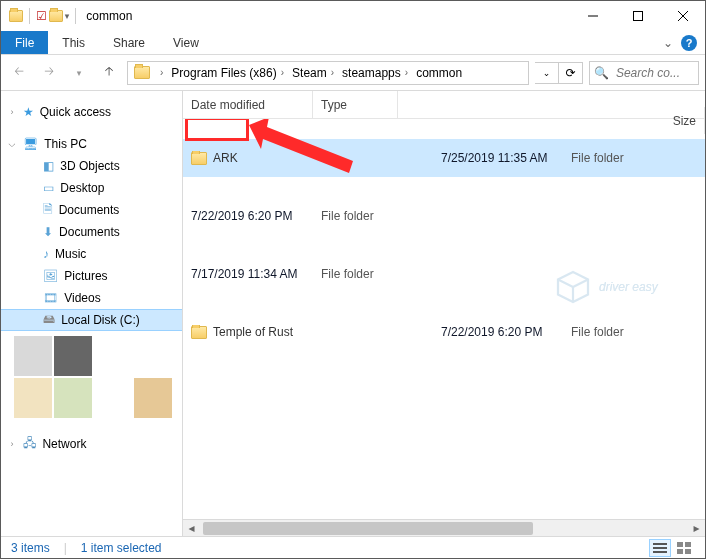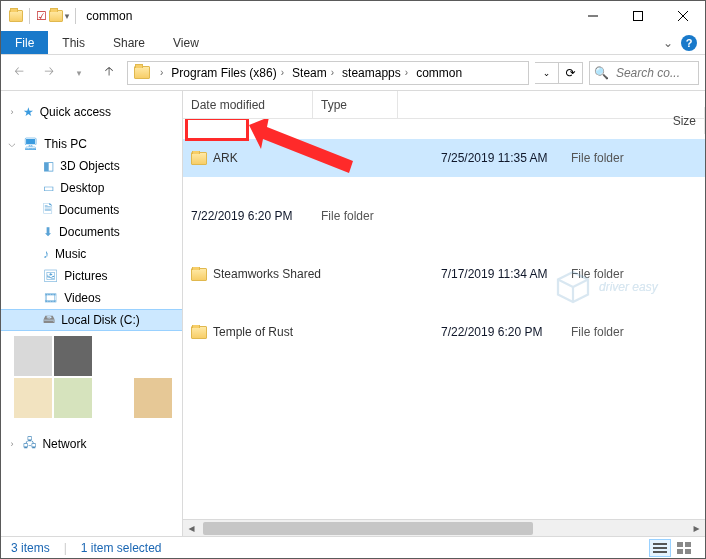"Steamworks Shared" div.cell { html: <div> <span></span> <span>Steamworks Shared</span> </div> -> none }
